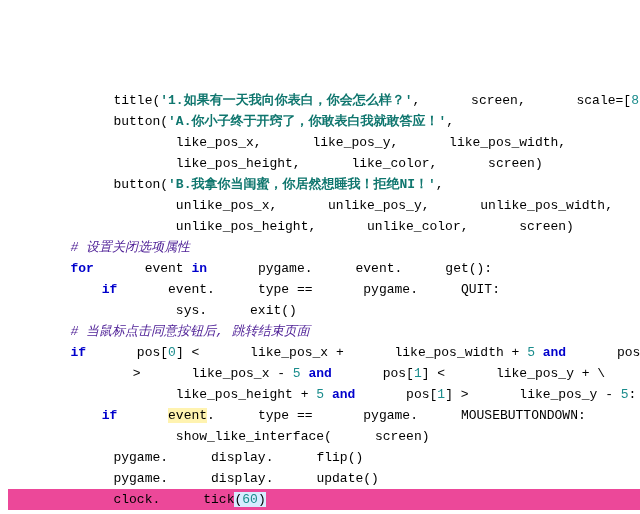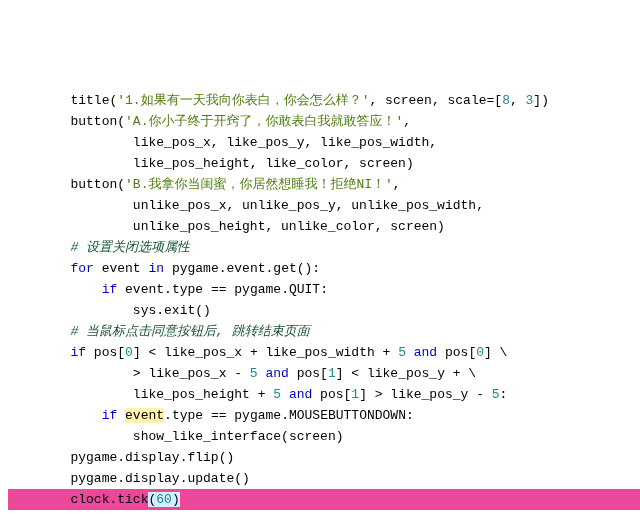"title" .fn { margin-left: none -> 43px }
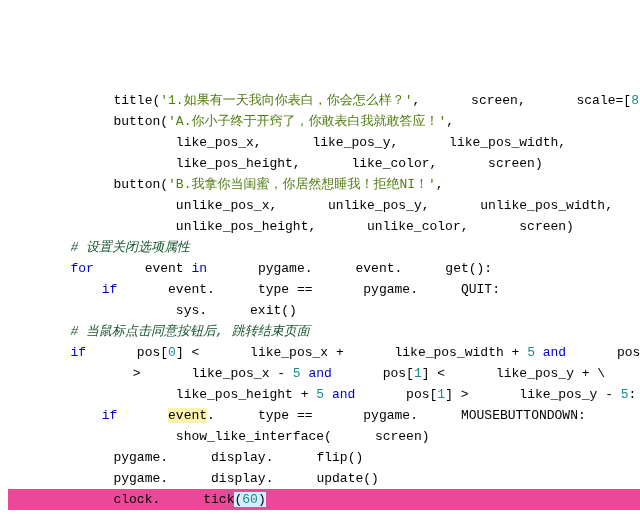"'1.如果有一天我向你表白，你会怎么样？'" .str { color: #4d7c0f -> #0f766e; font-weight: none -> bold }
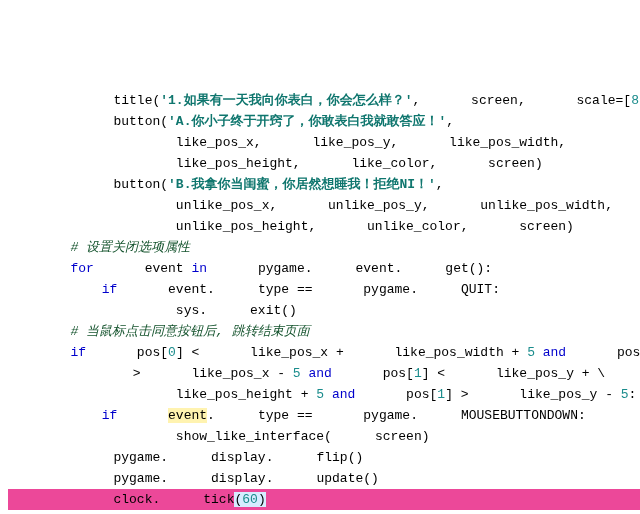"# 设置关闭选项属性" .comm { color: #14532d -> #4c1d95 }
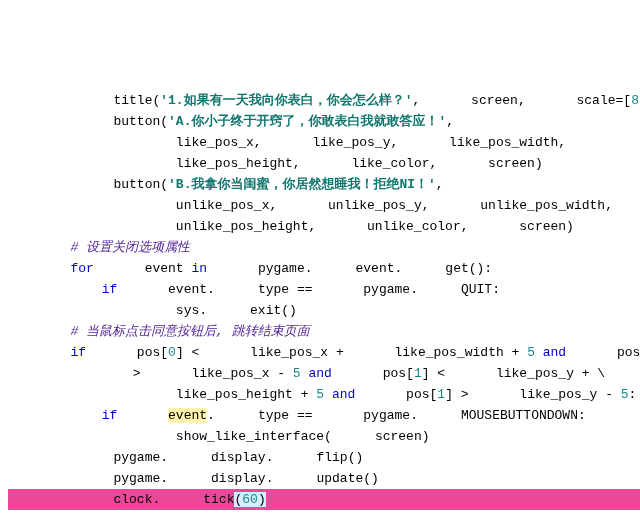"for" .kw { font-weight: normal -> bold }
